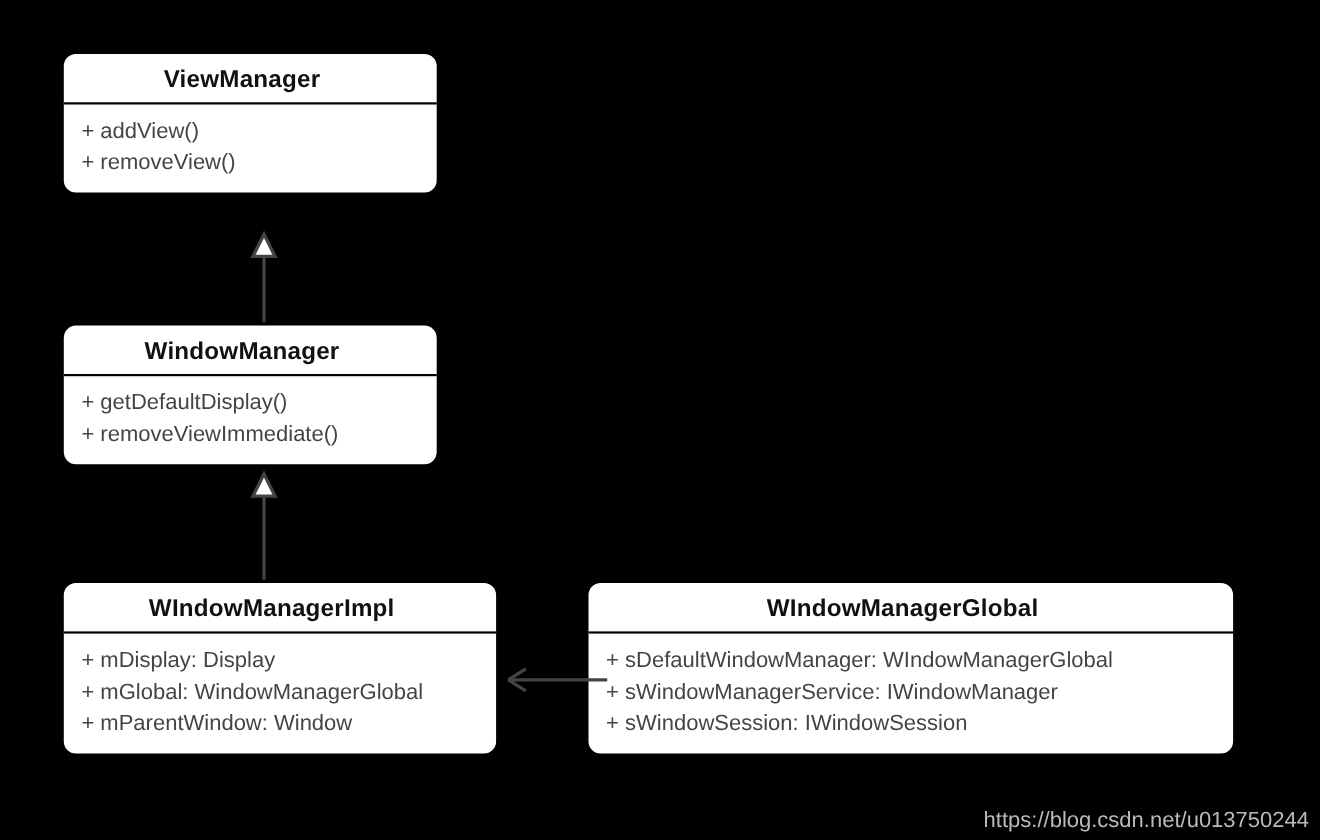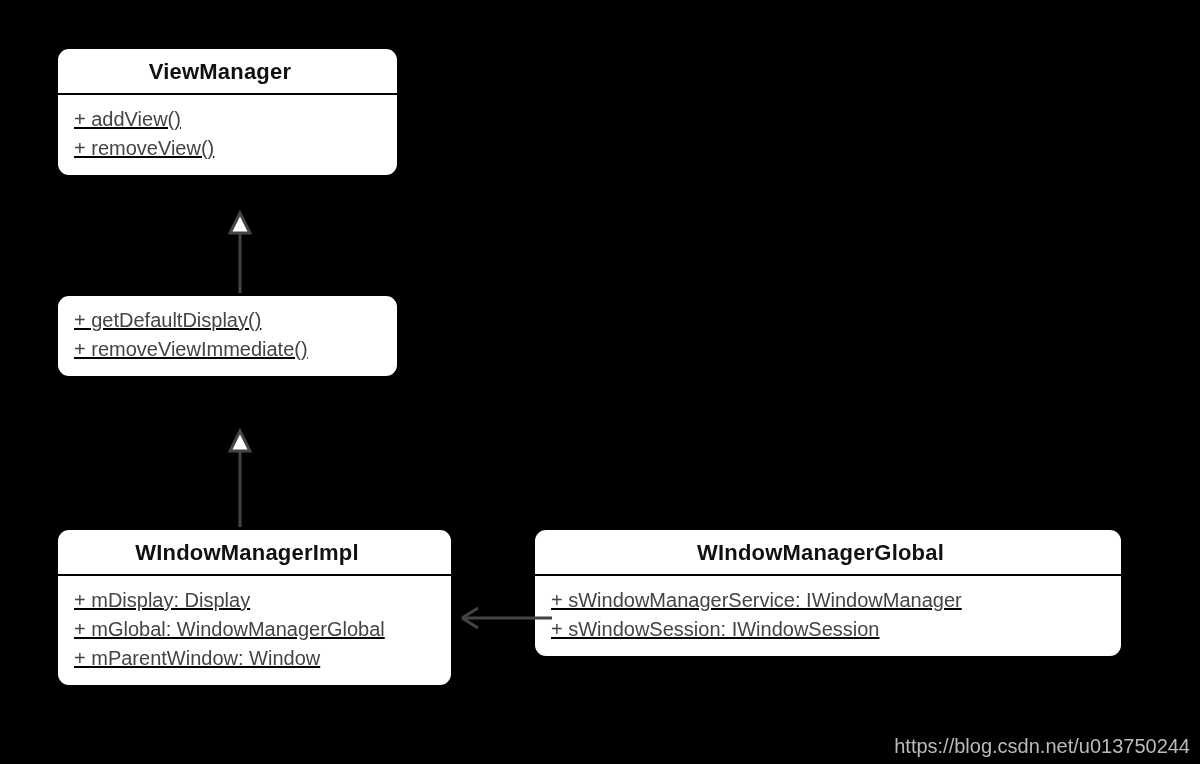"+ addView()" .uml-body { text-decoration: underline -> none }
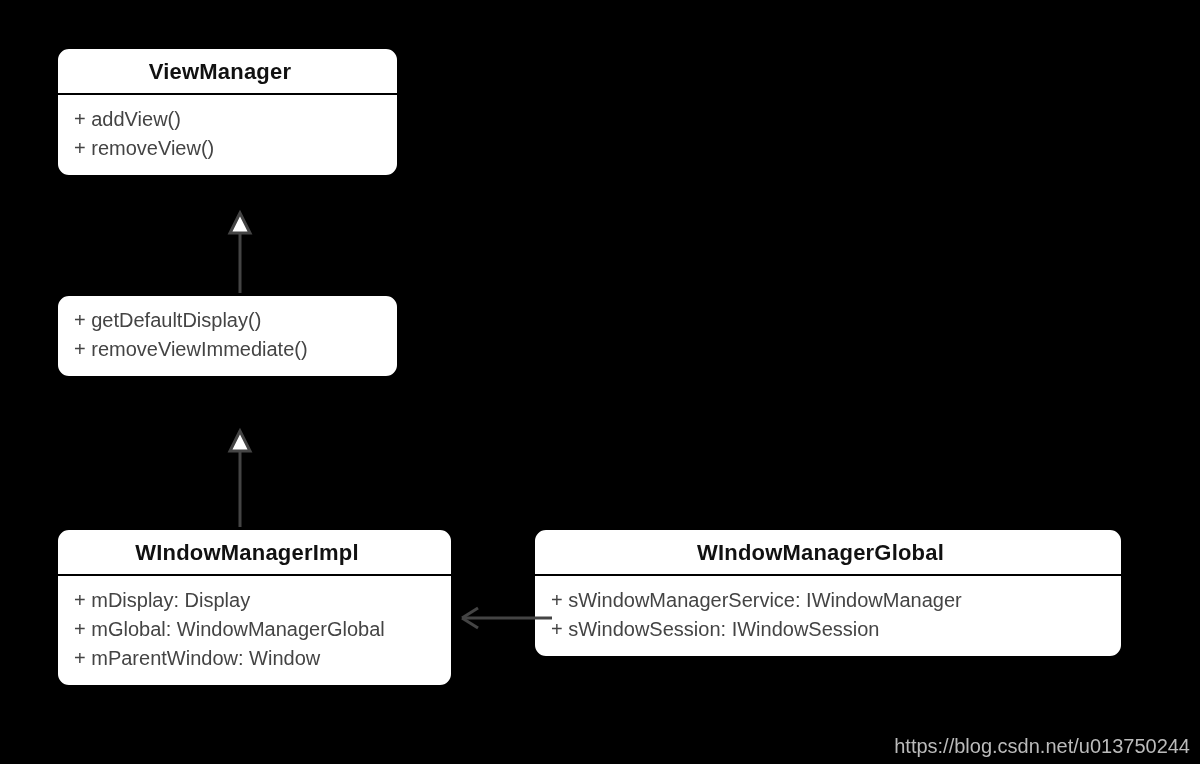"WindowManager" div.uml-title { html: none -> <div>WindowManager</div> }
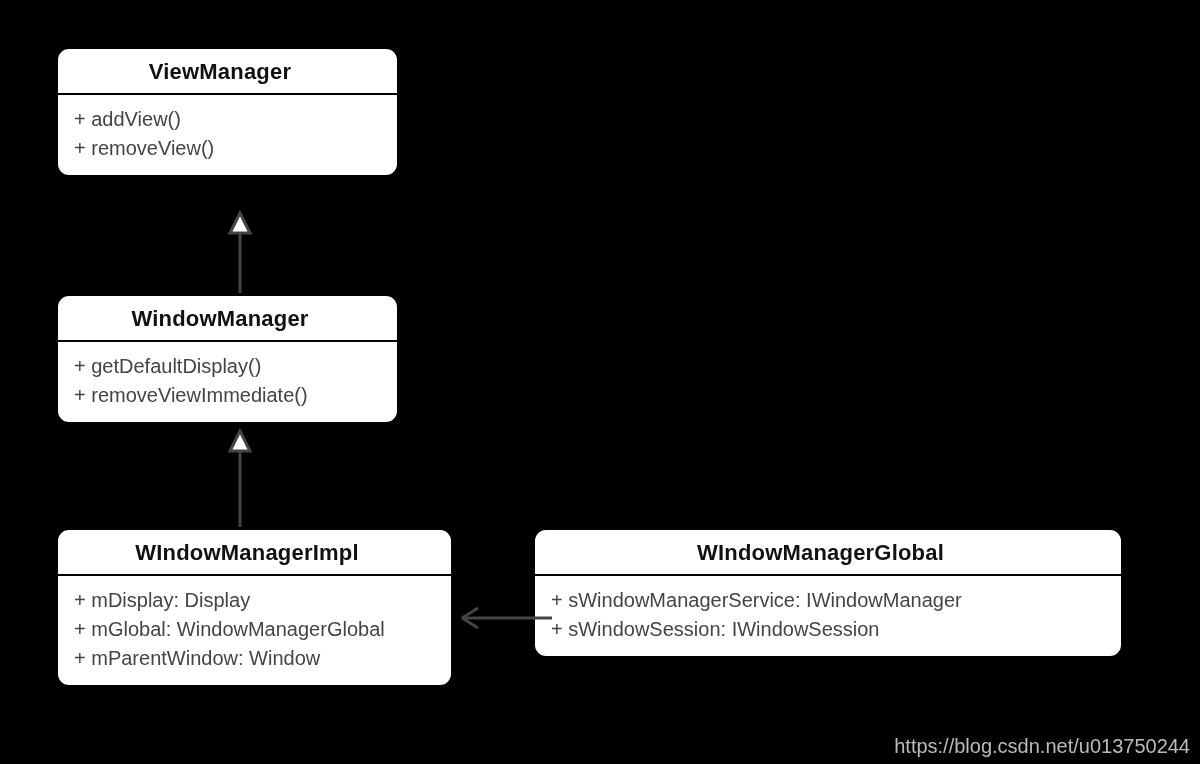"+ sDefaultWindowManager:" div.uml-member { html: none -> <div>+ sDefaultWindowManager: WIndowManagerGlobal</div> }
